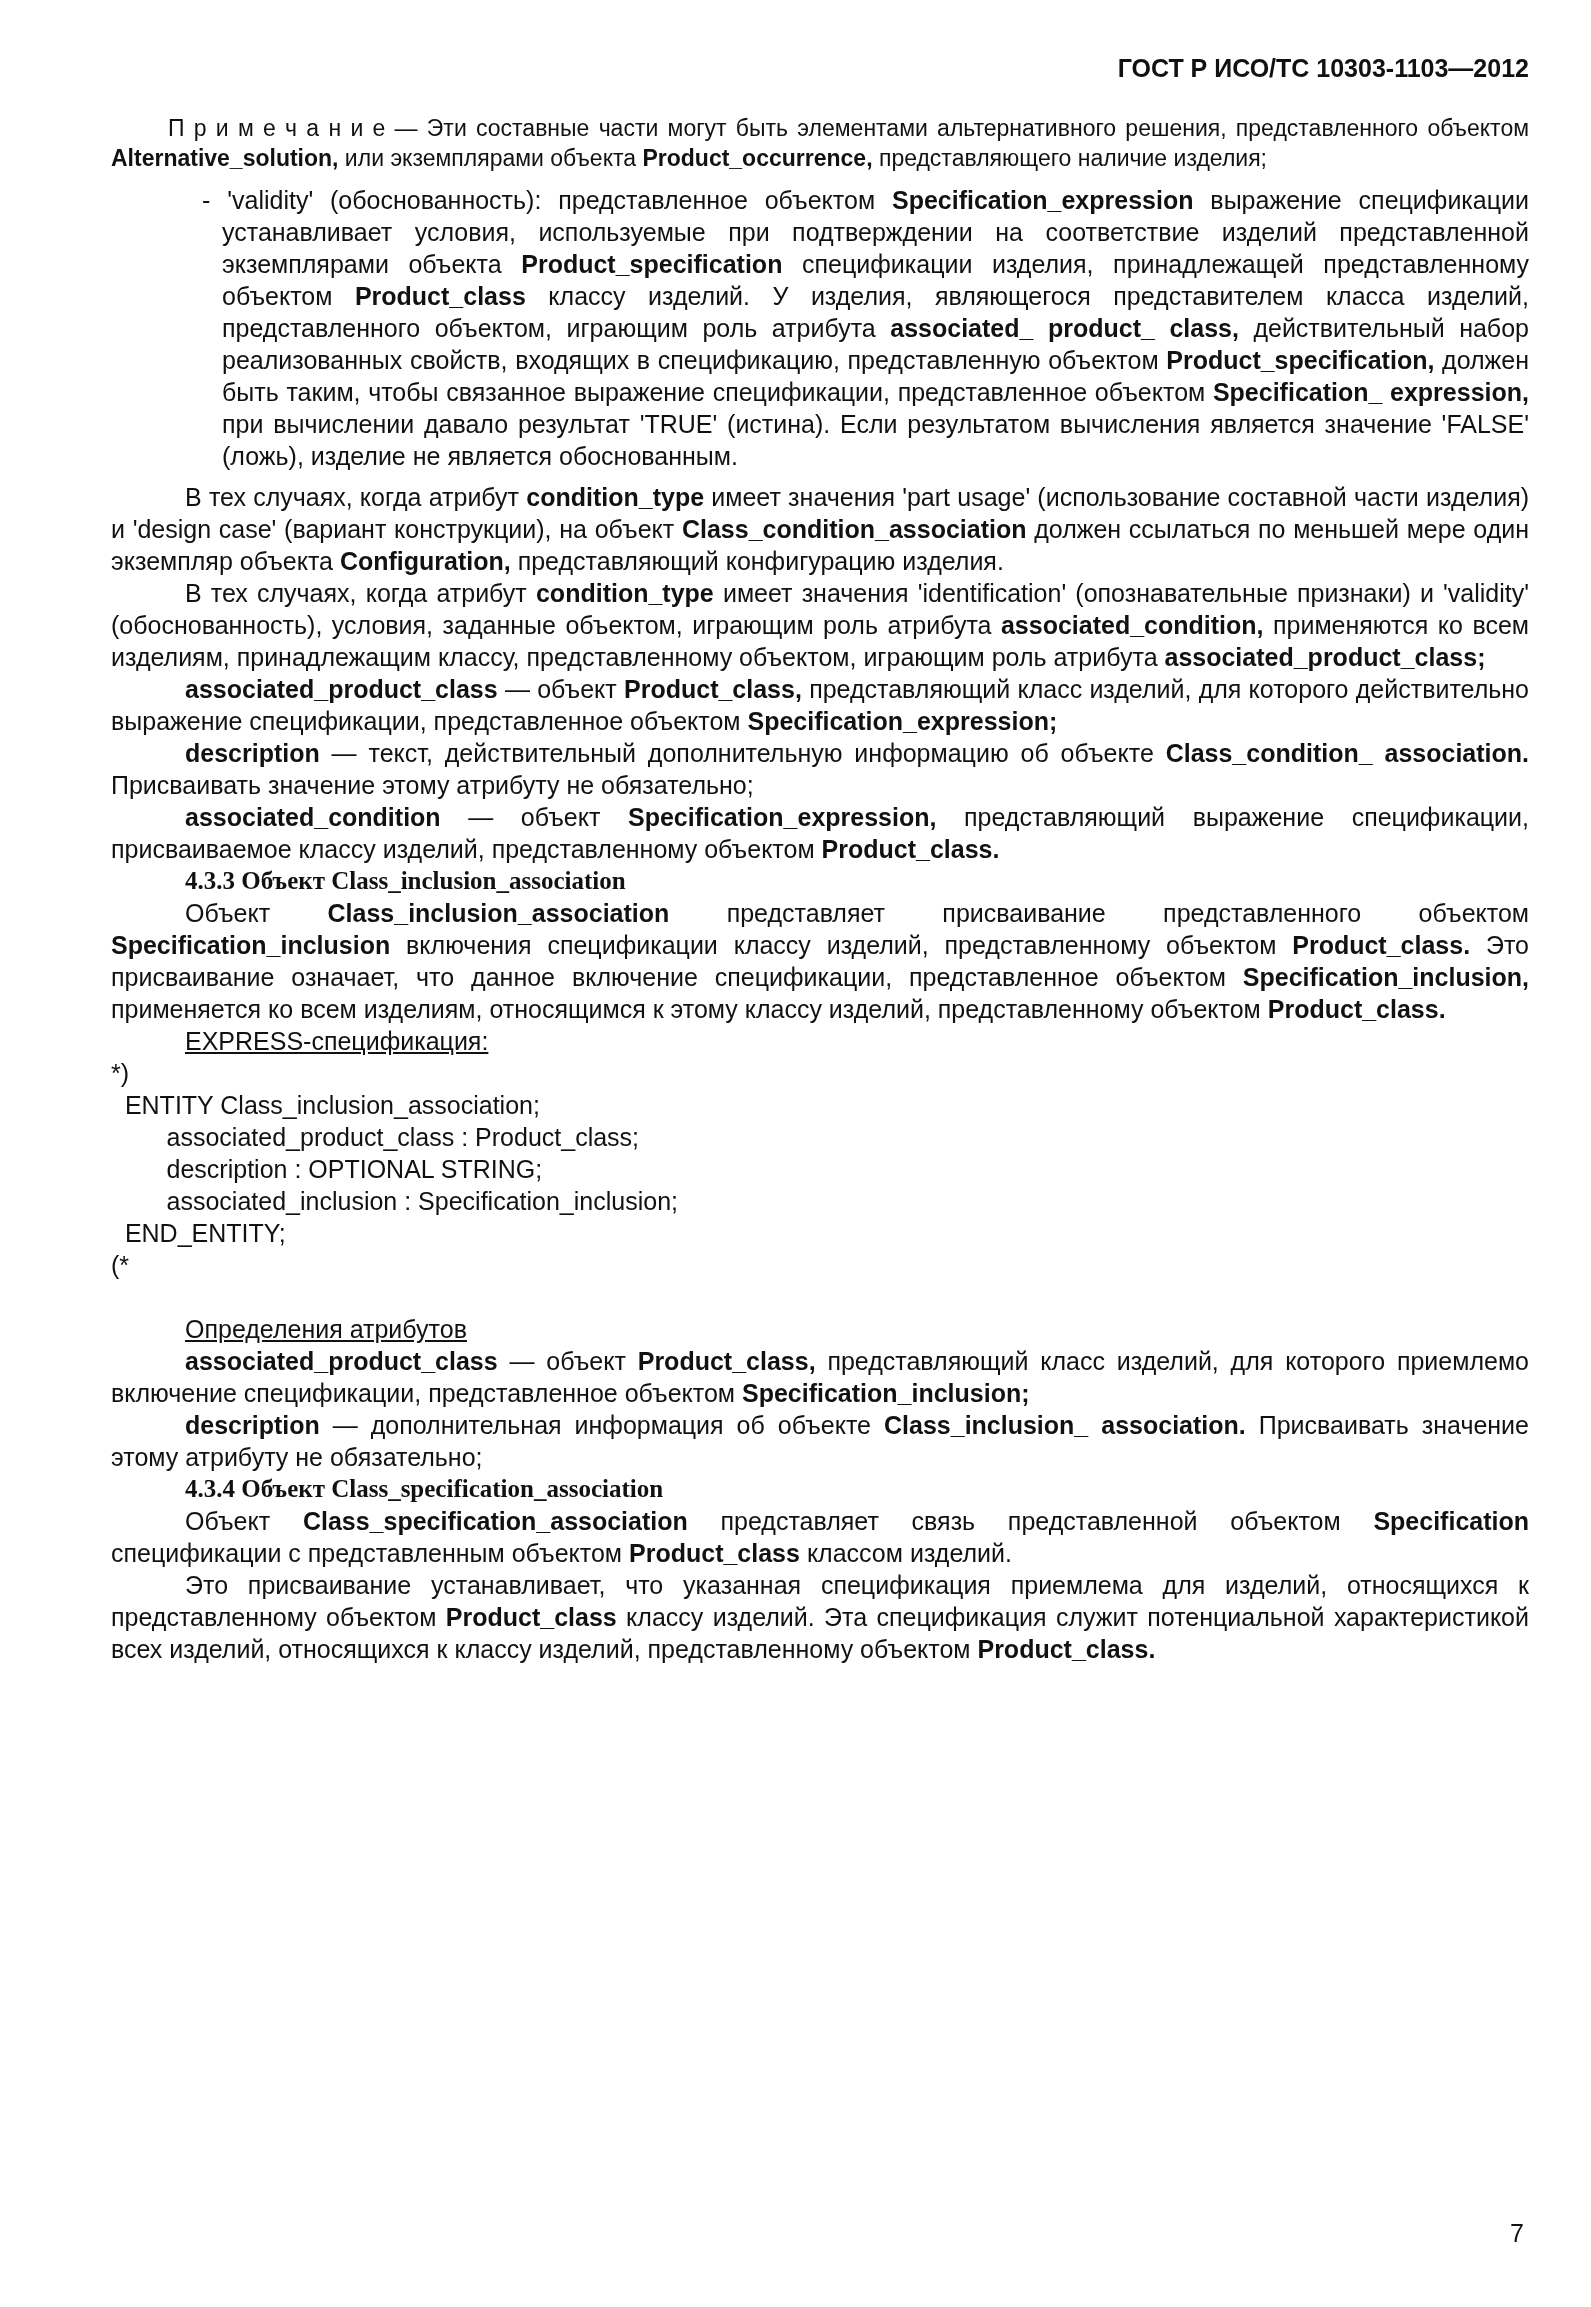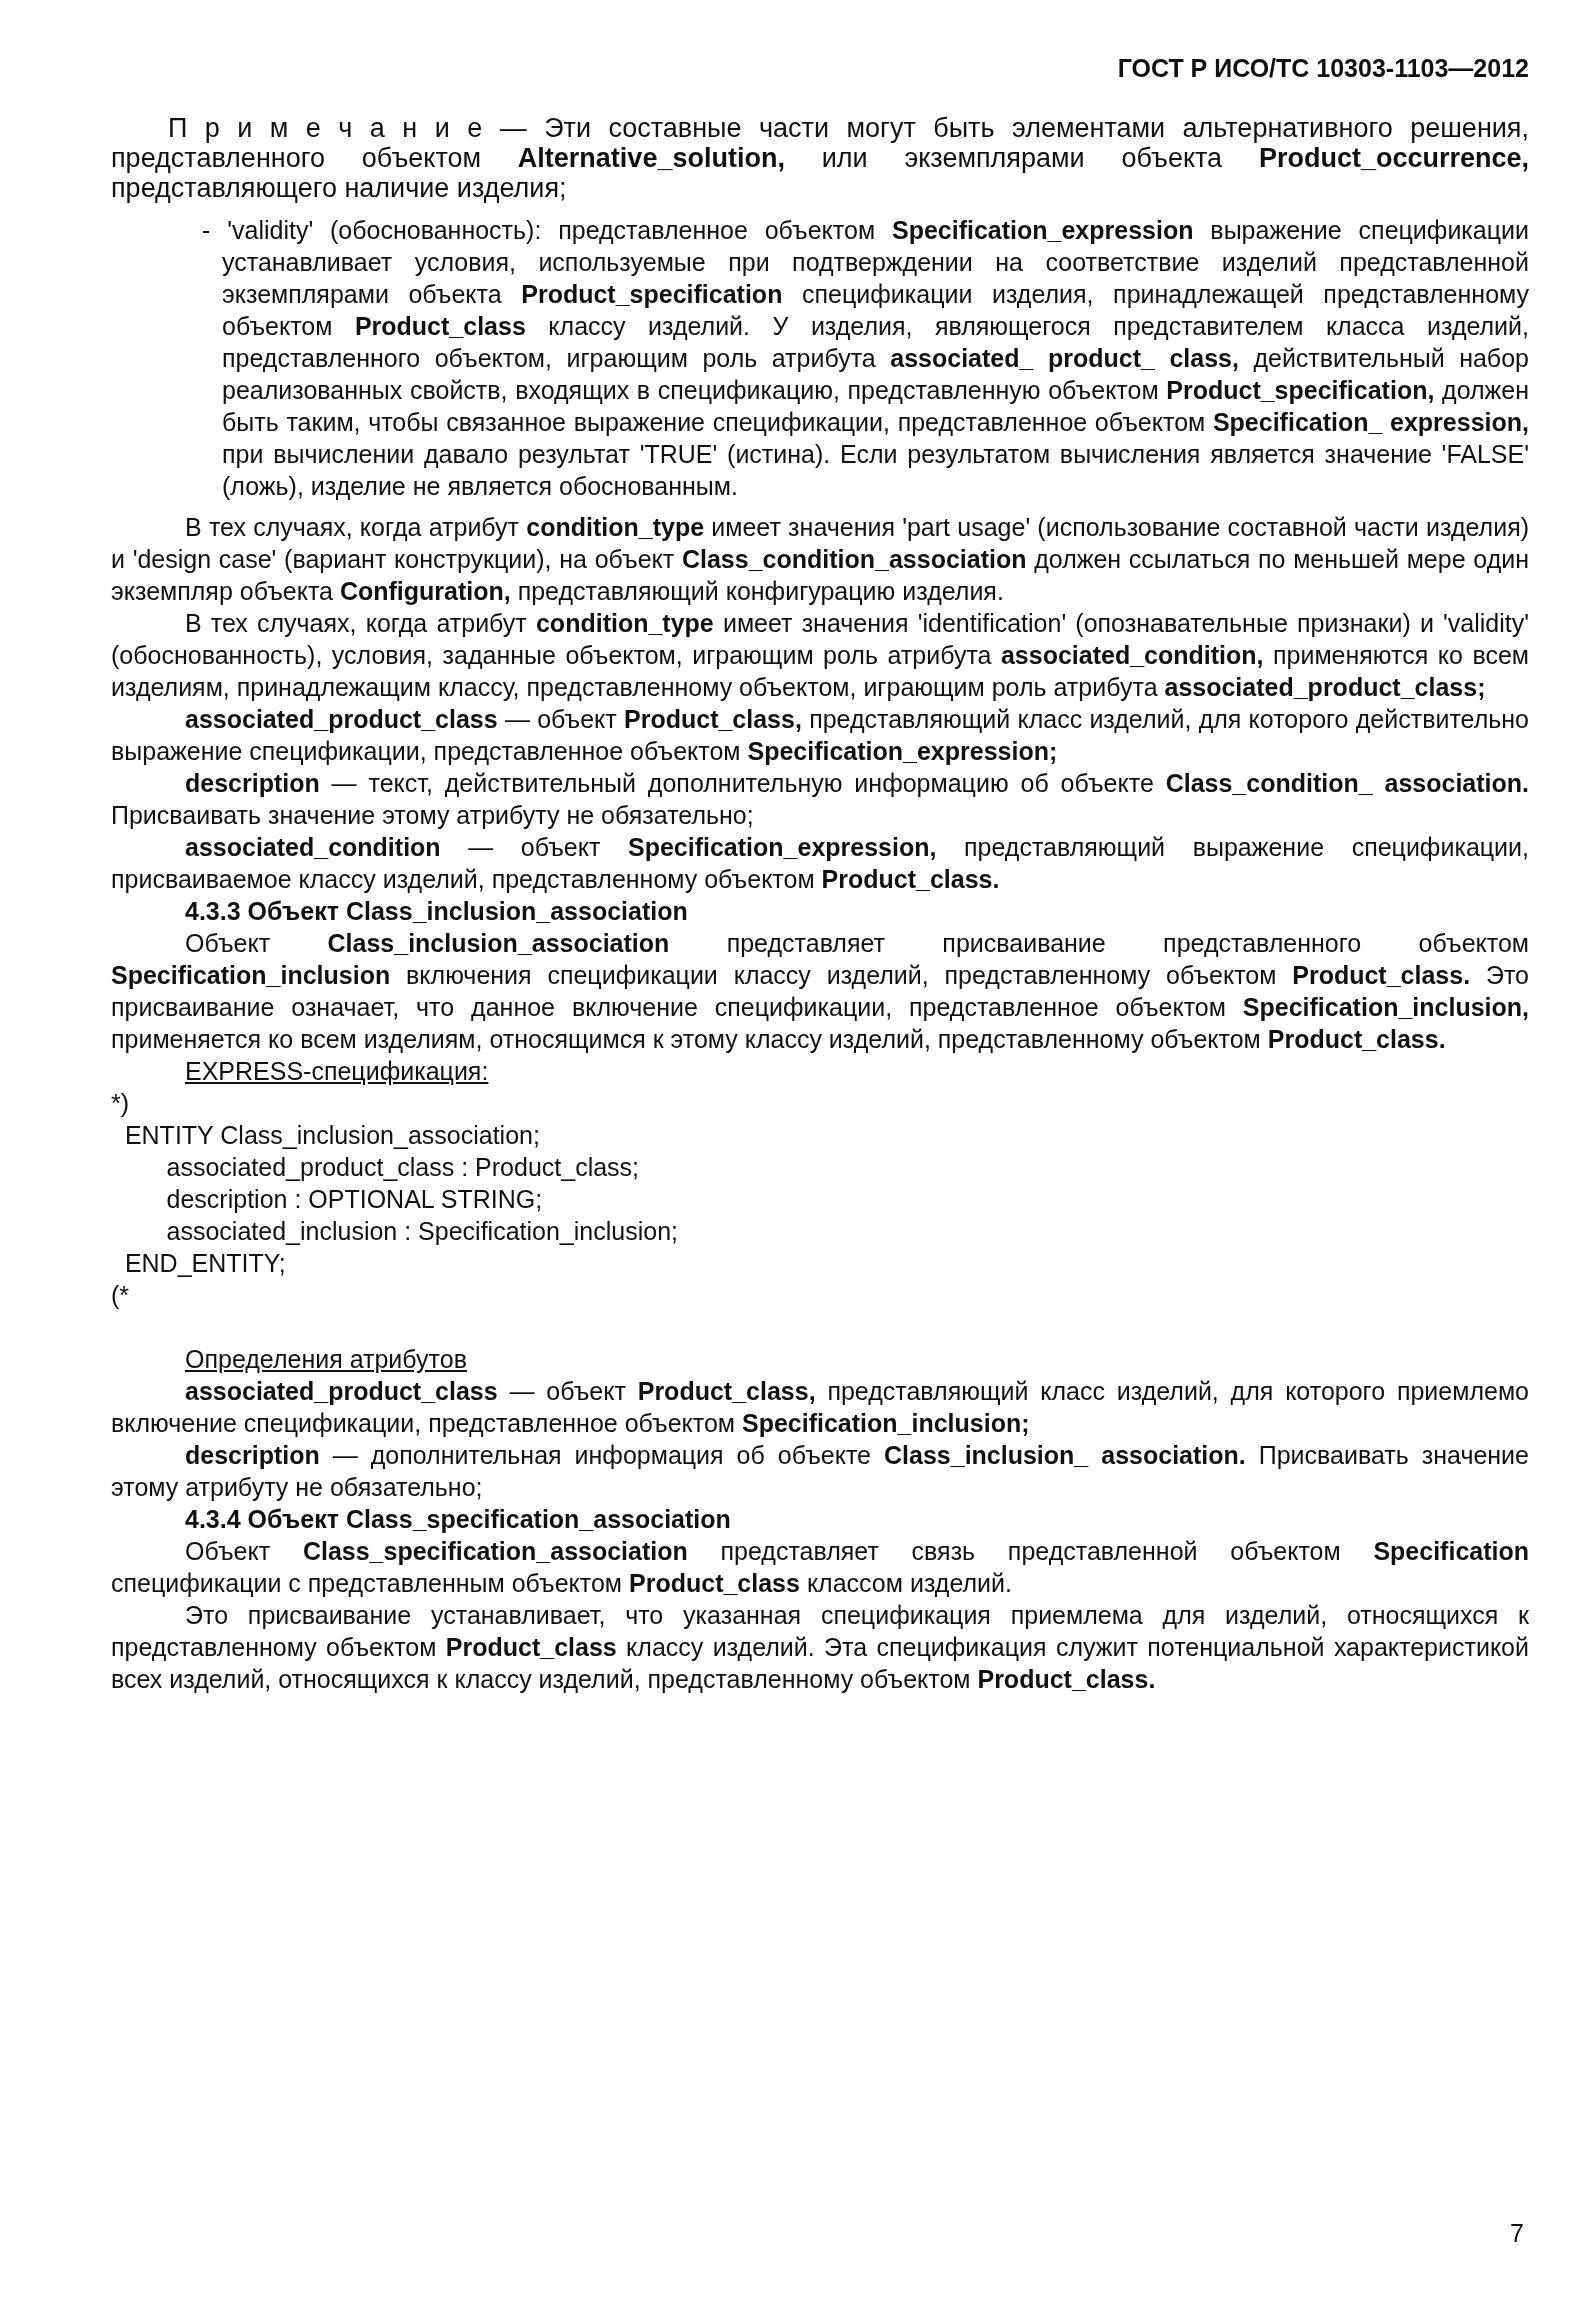"П р и м е" p.note { font-size: 27px -> 23px }
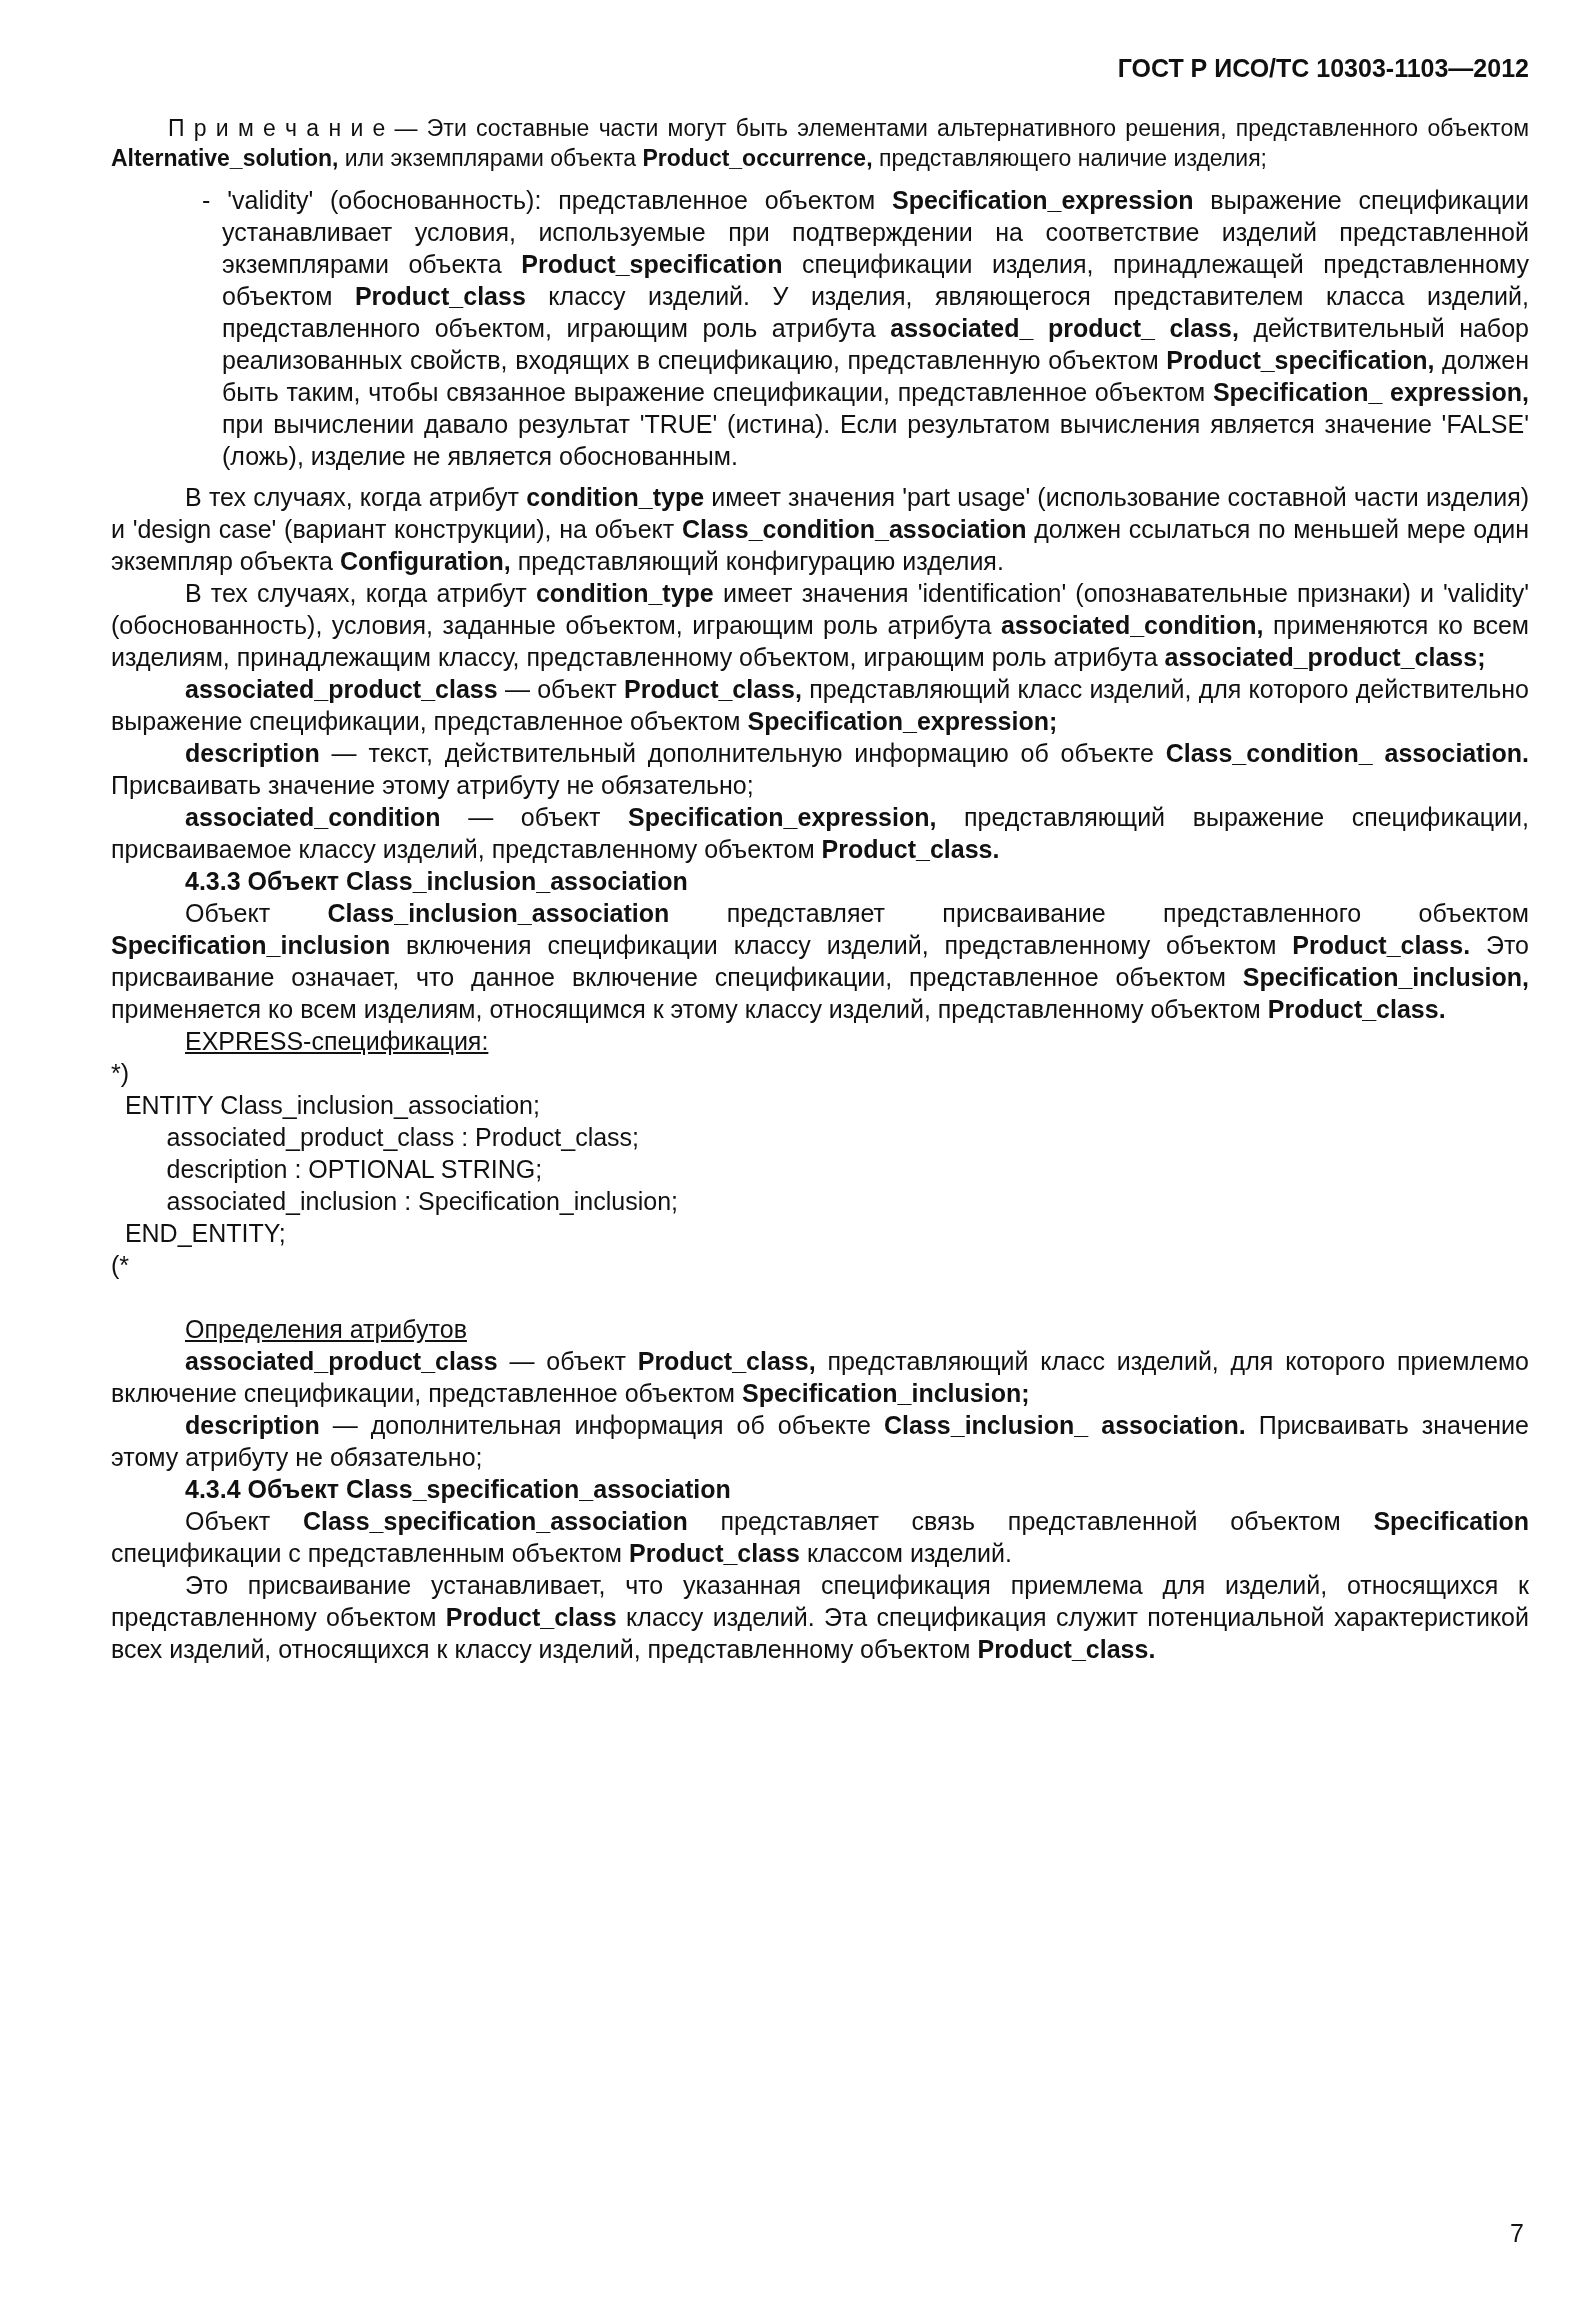"4.3.3 Объект Class_inclusion_association" p.heading { font-family: none -> Liberation Serif, serif }
